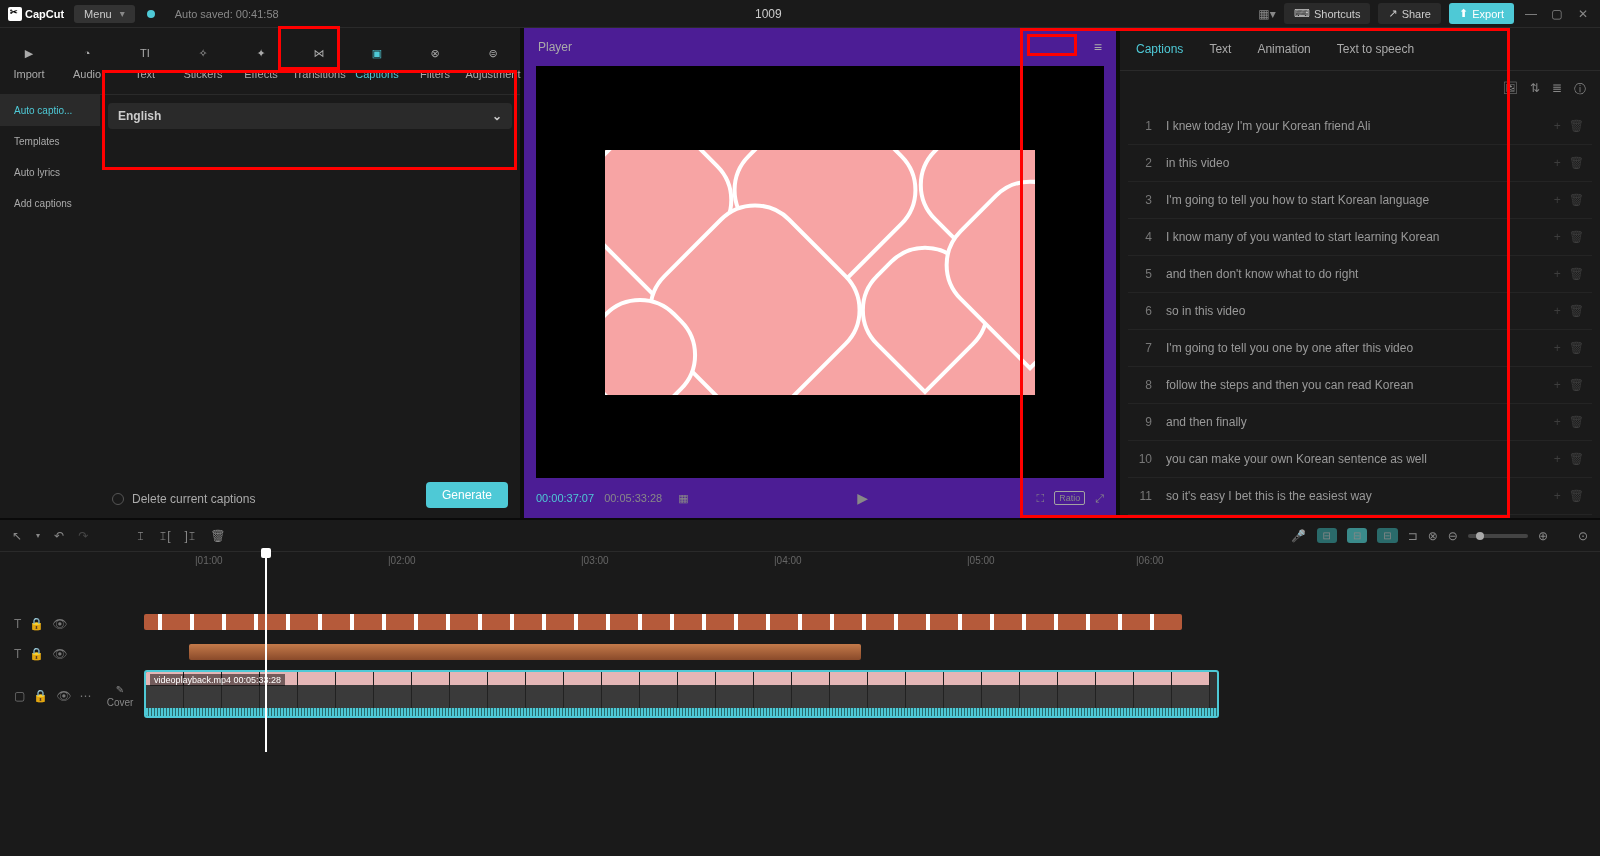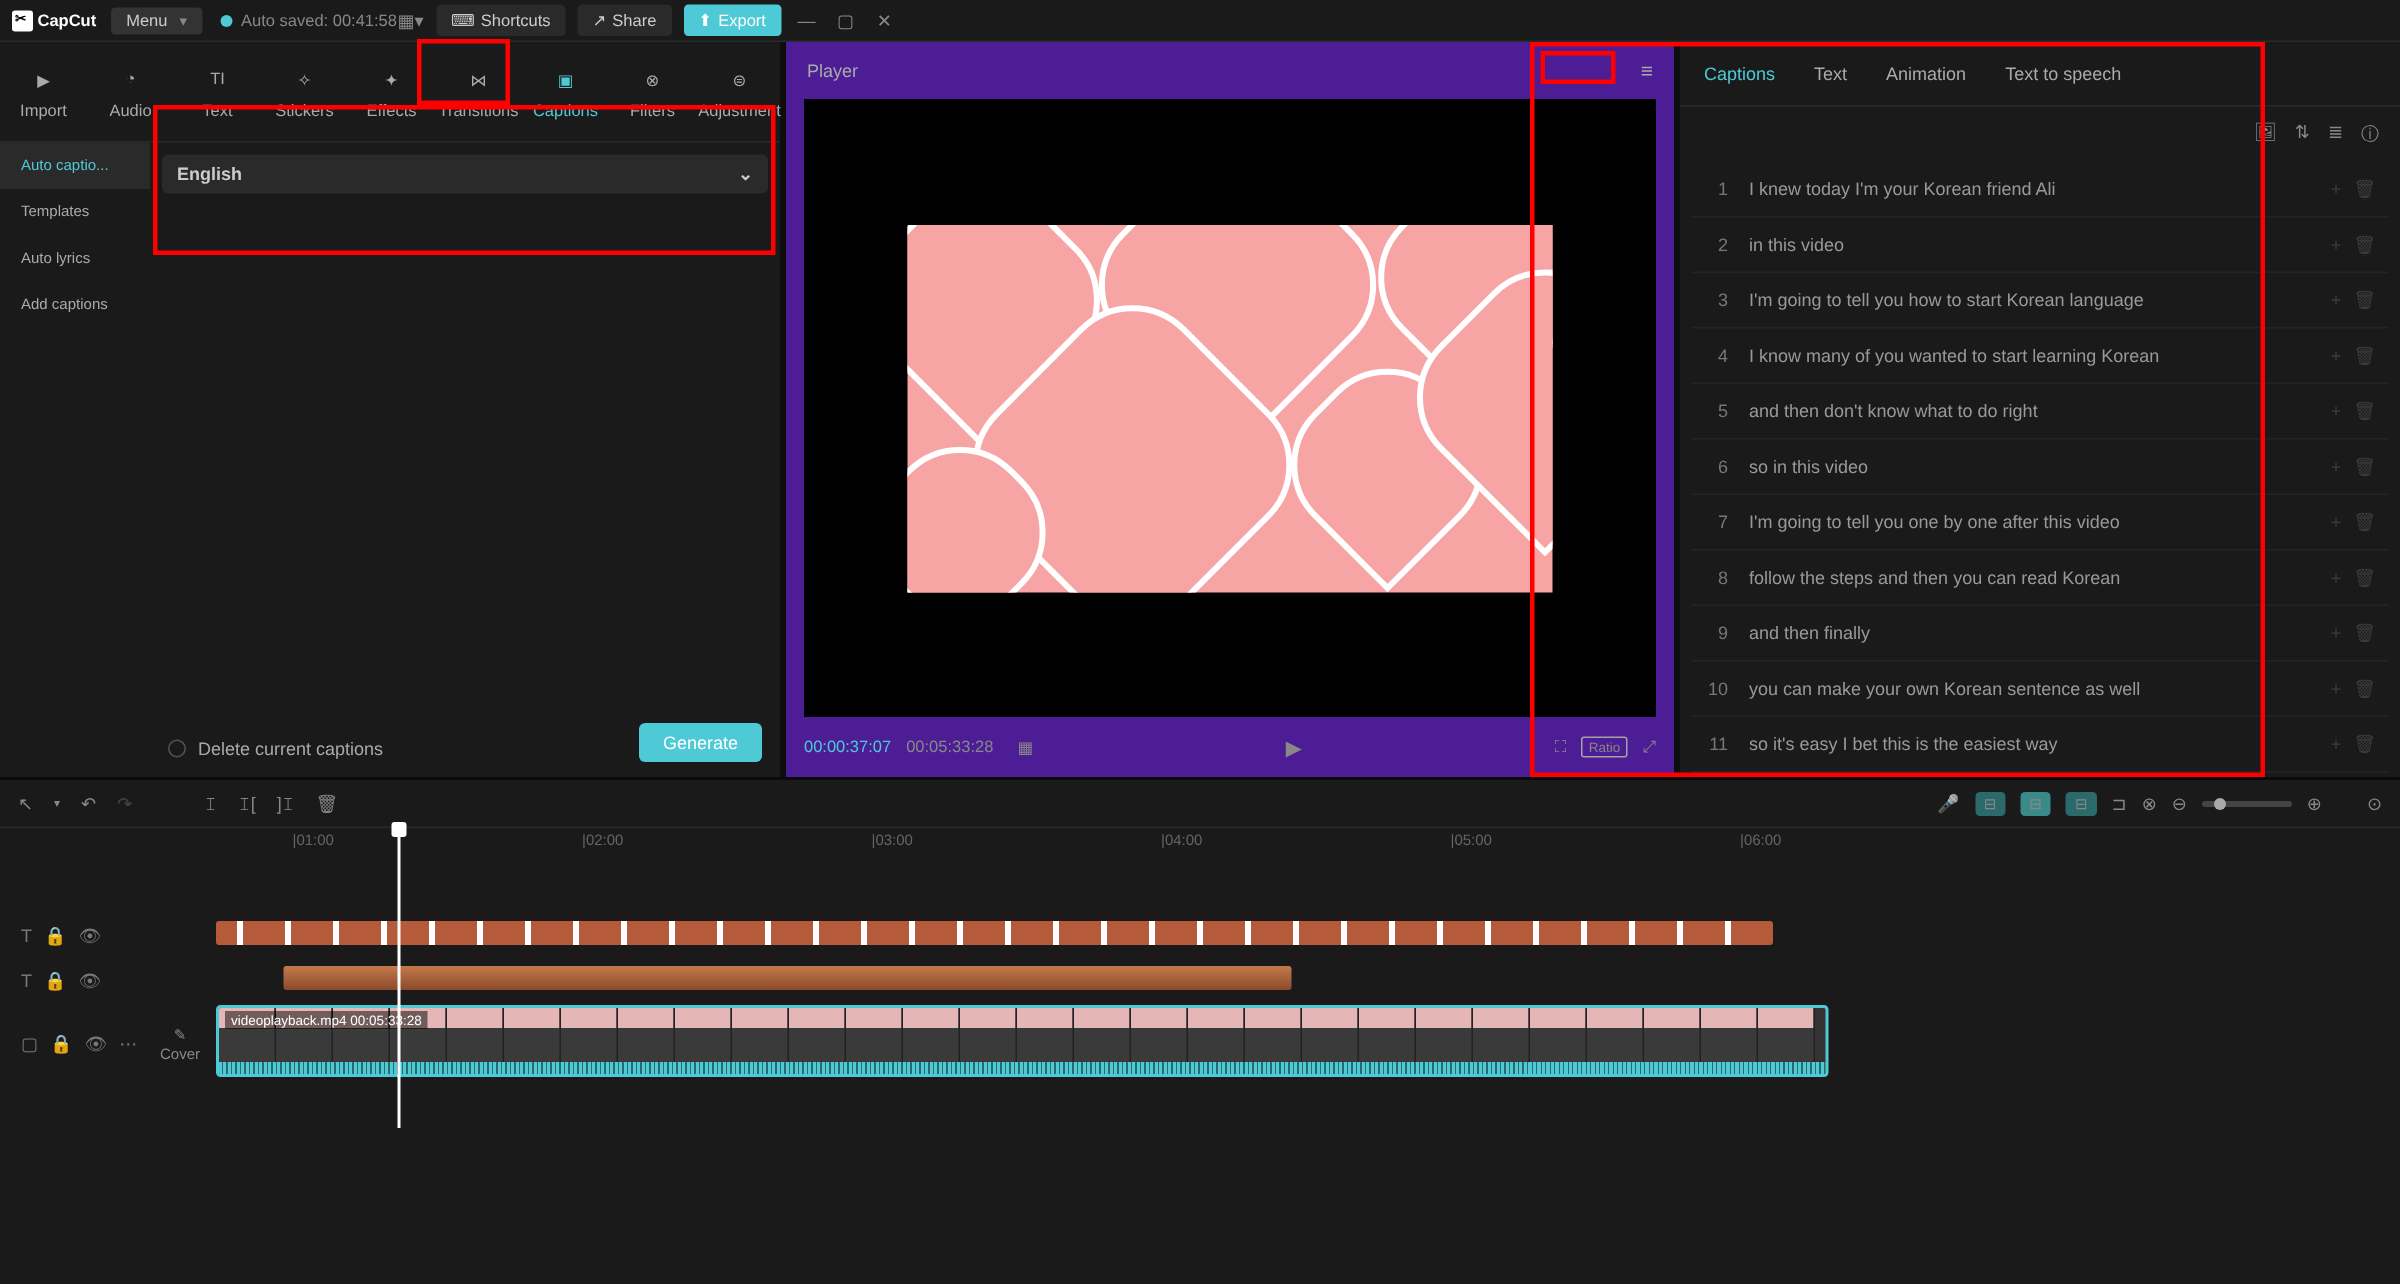"Auto saved: 00:41:58" .autosave { gap: 6px -> 20px }
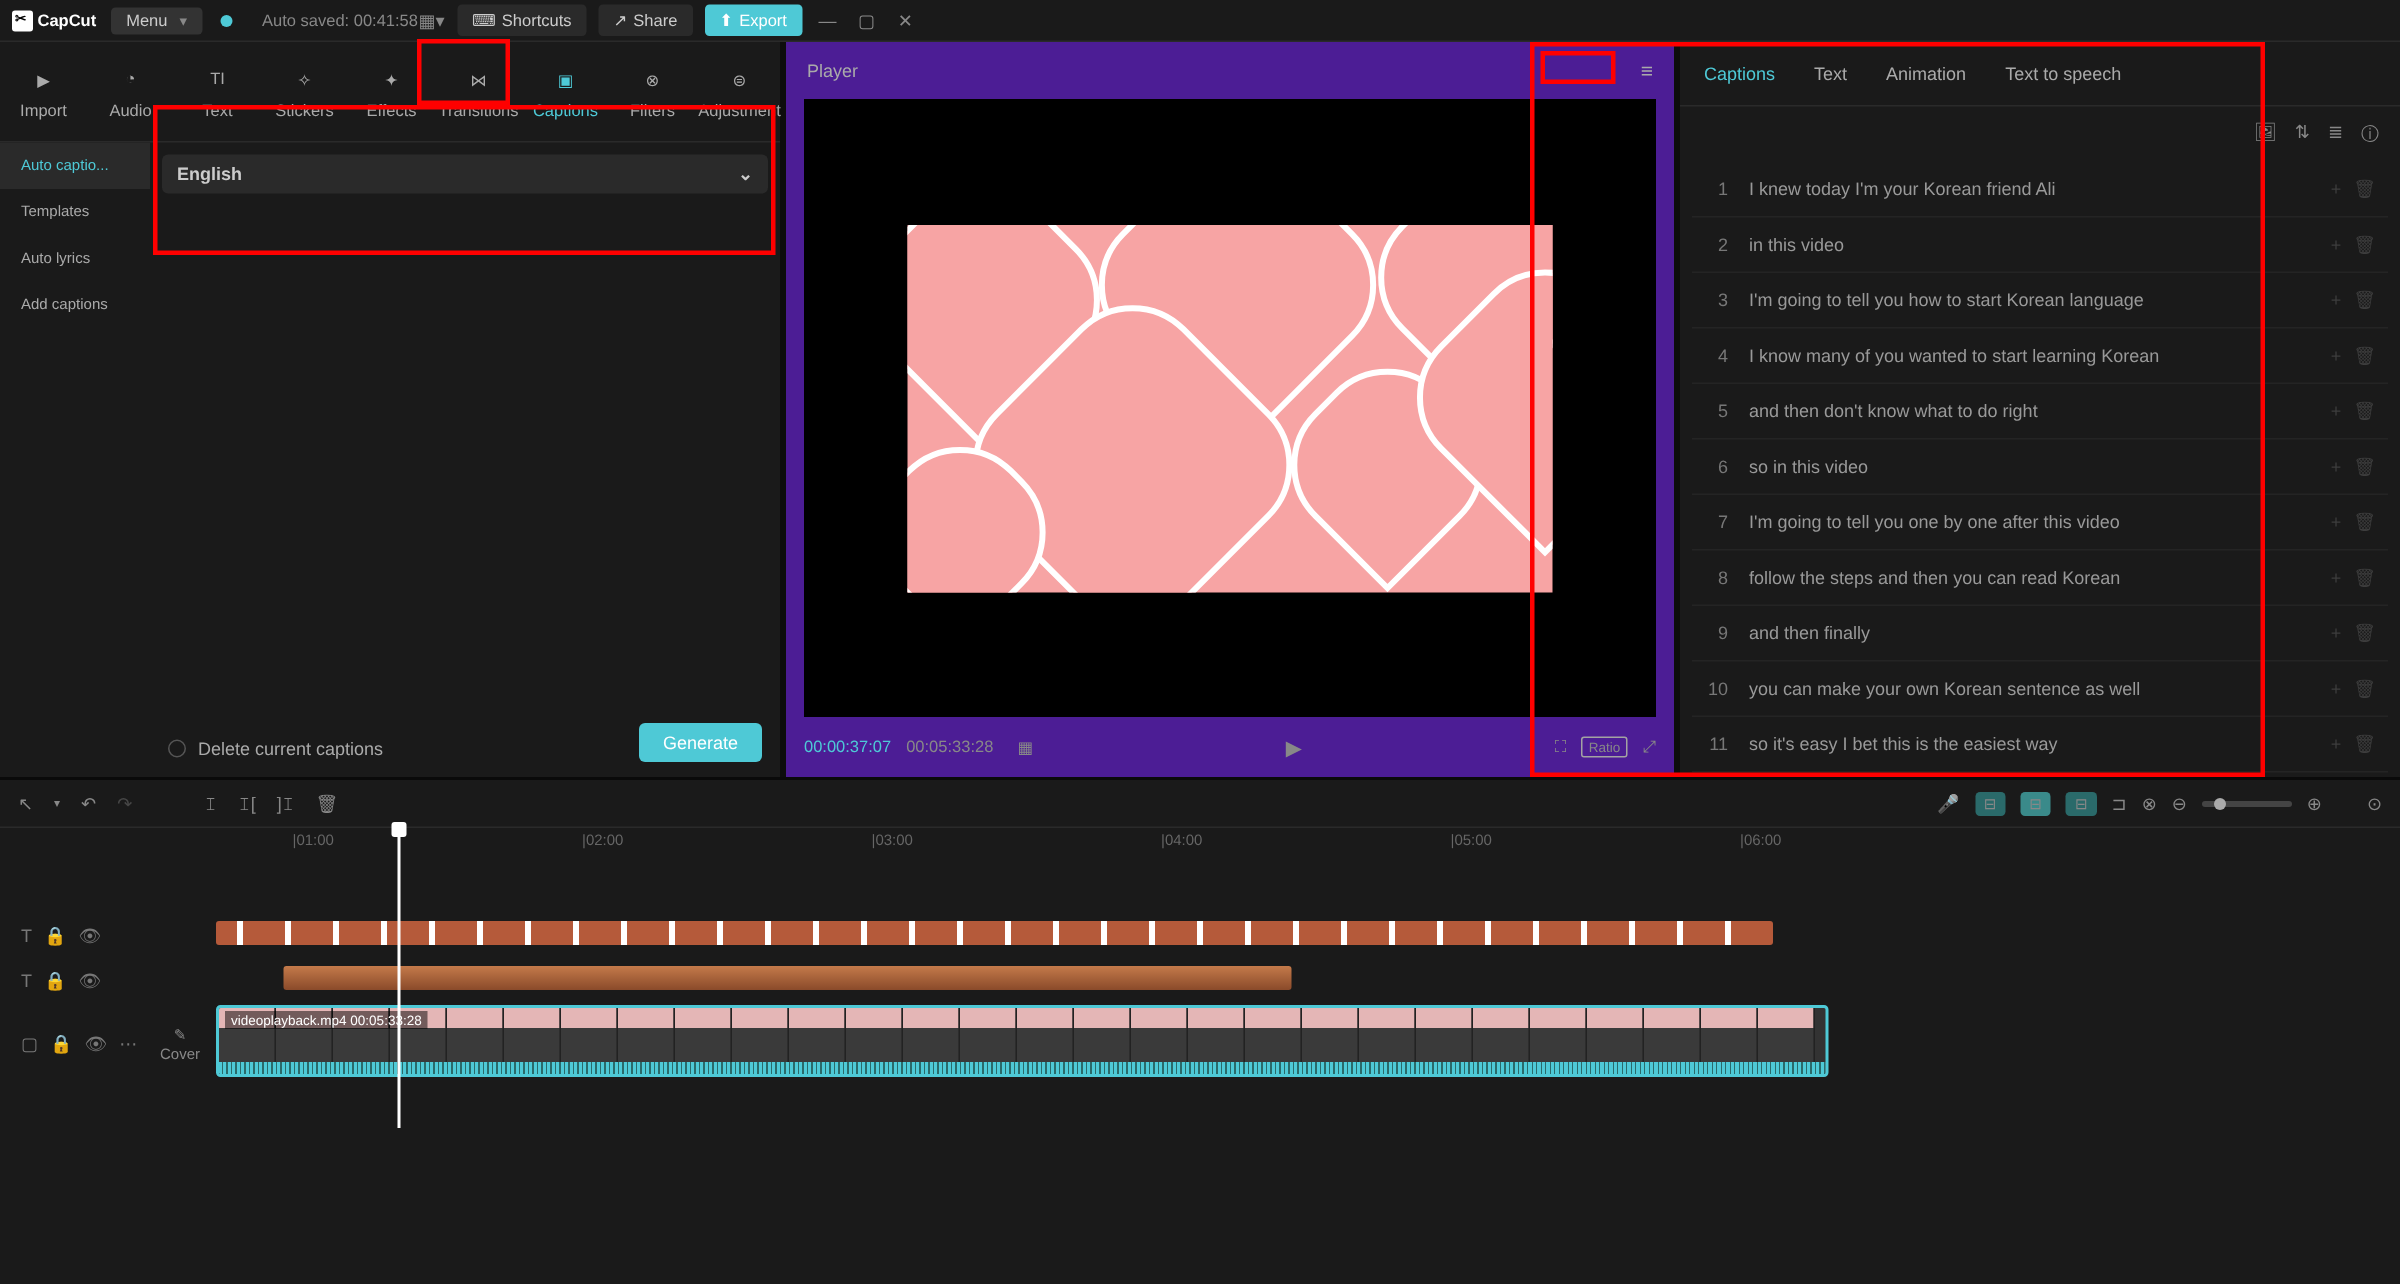"1009" div.title-center { html: none -> <div>1009</div> }
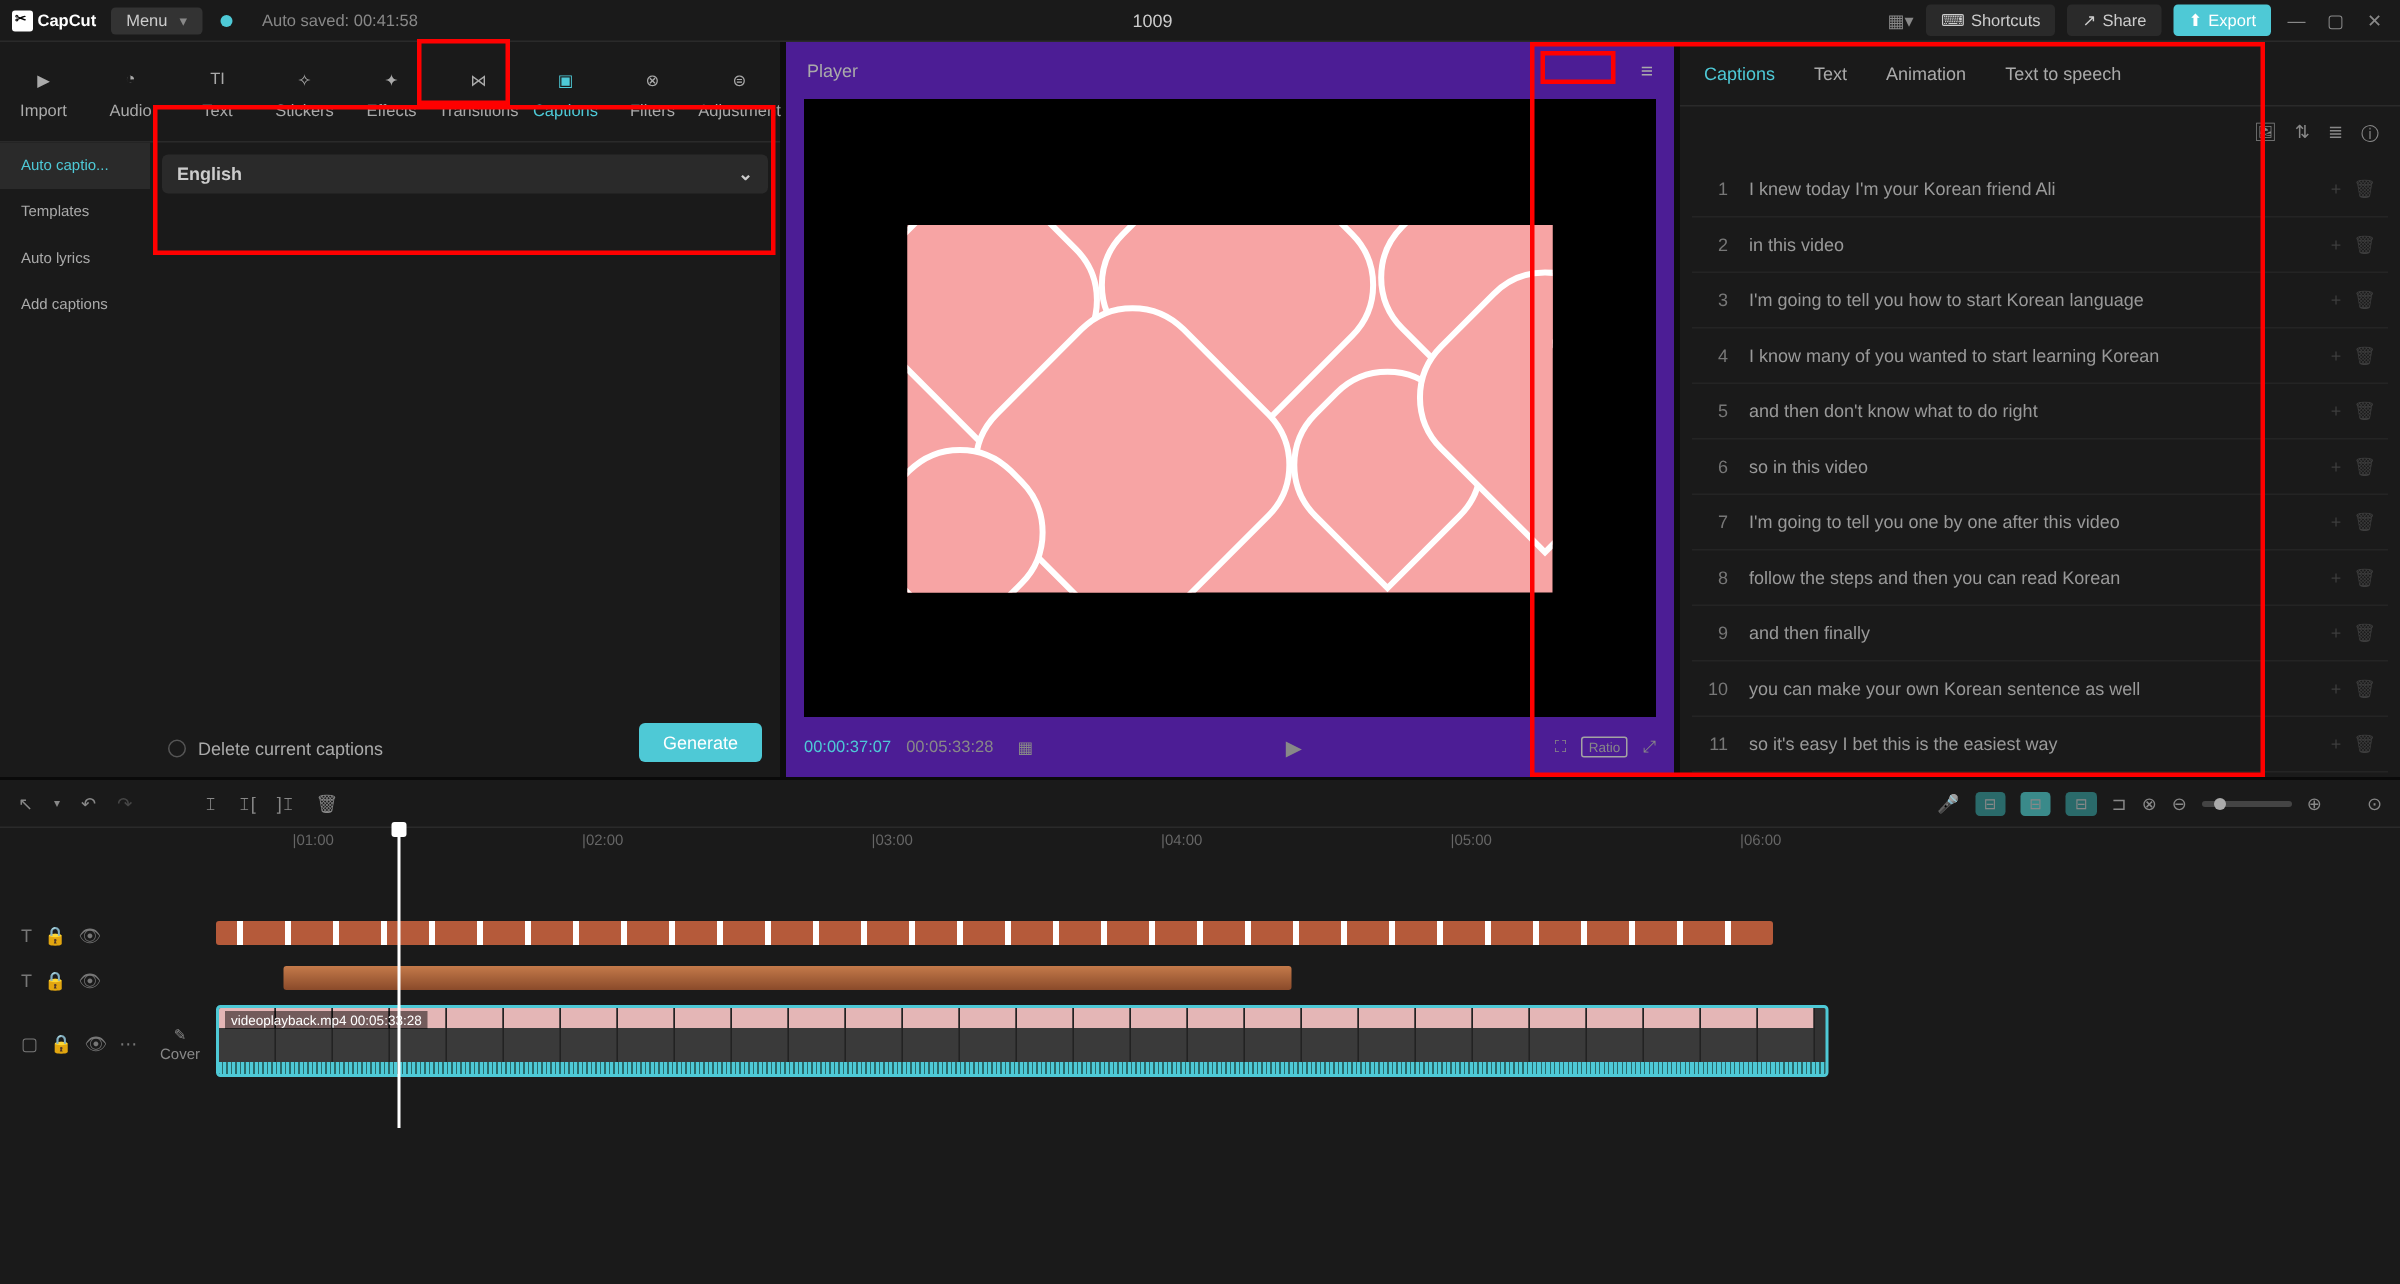"|06:00" span.tl-tick { left: 1160px -> 1136px }
